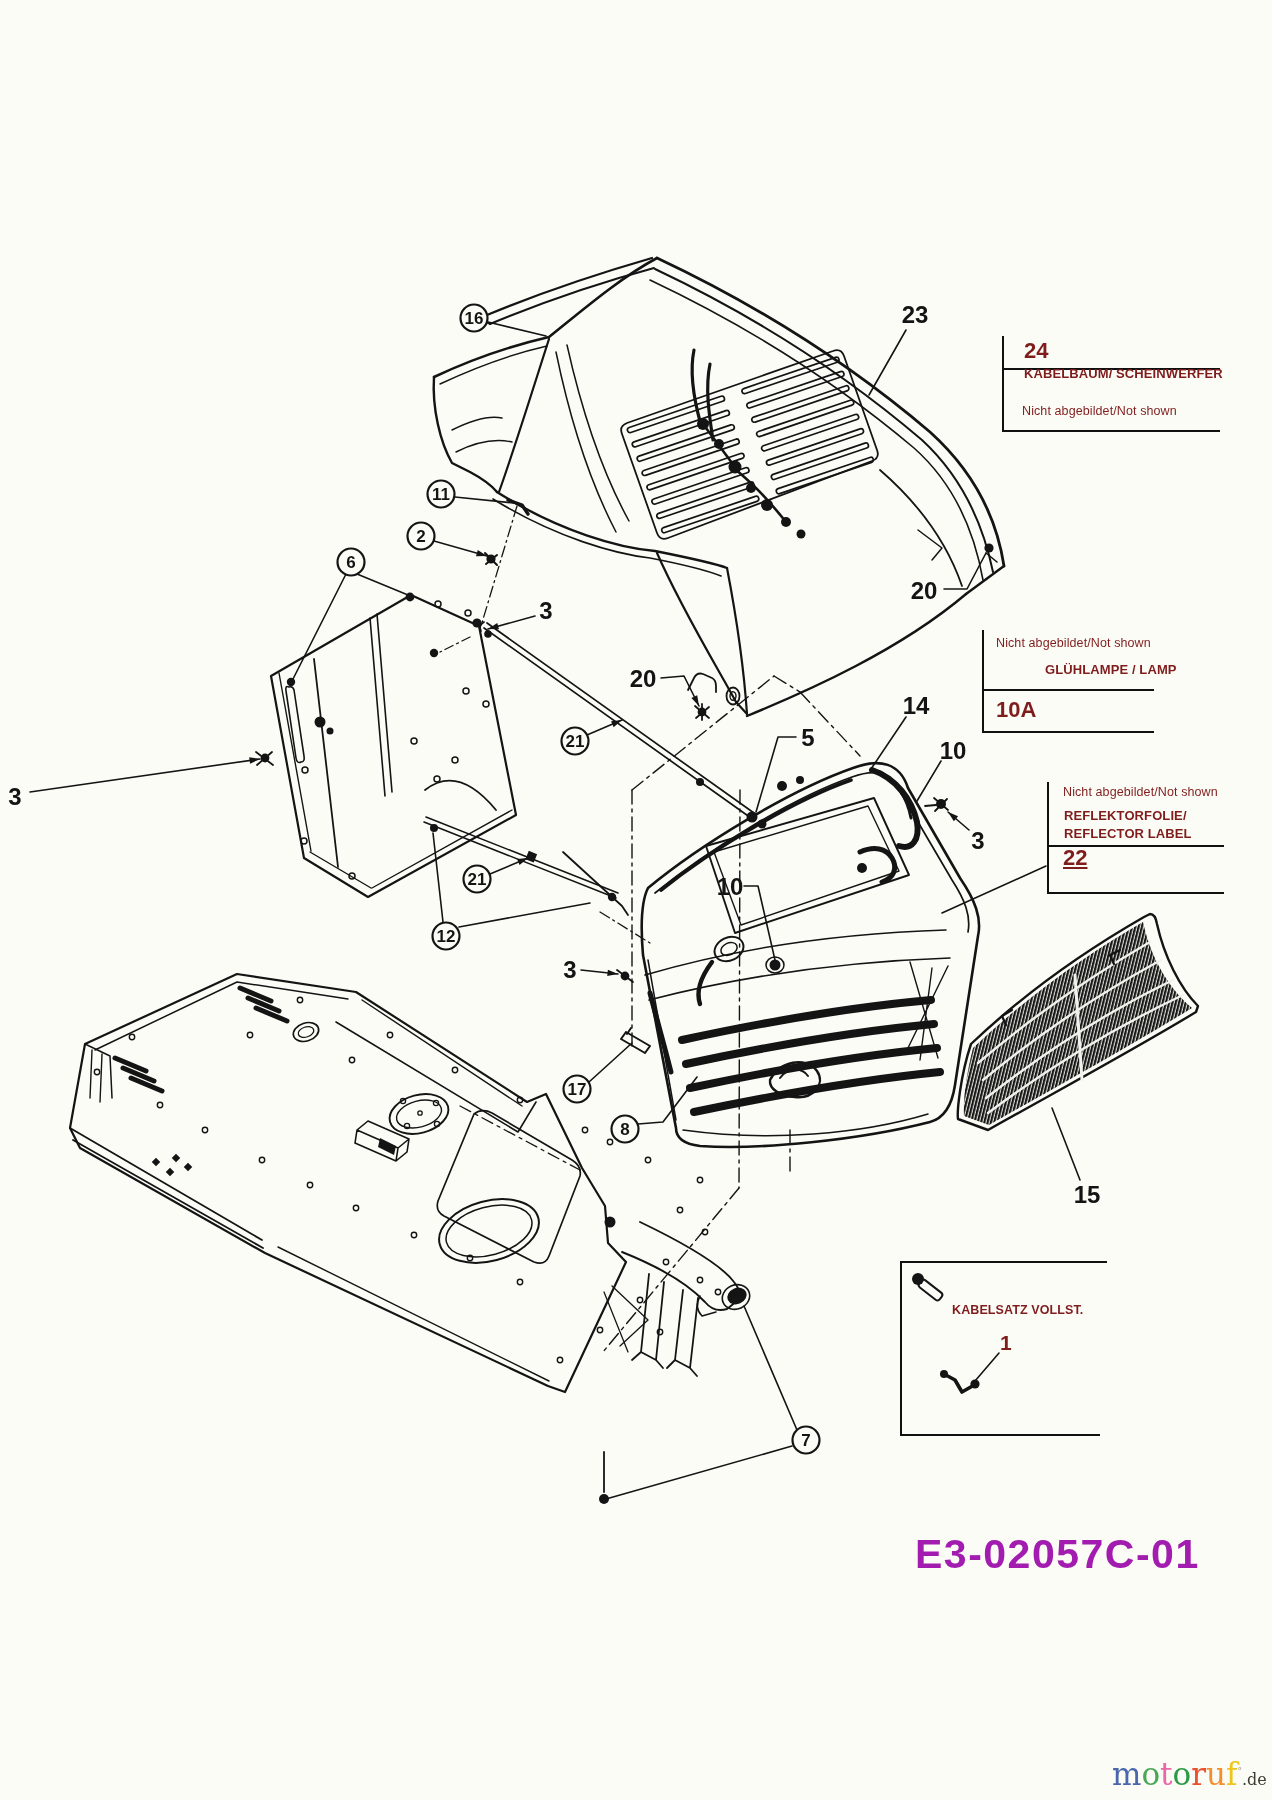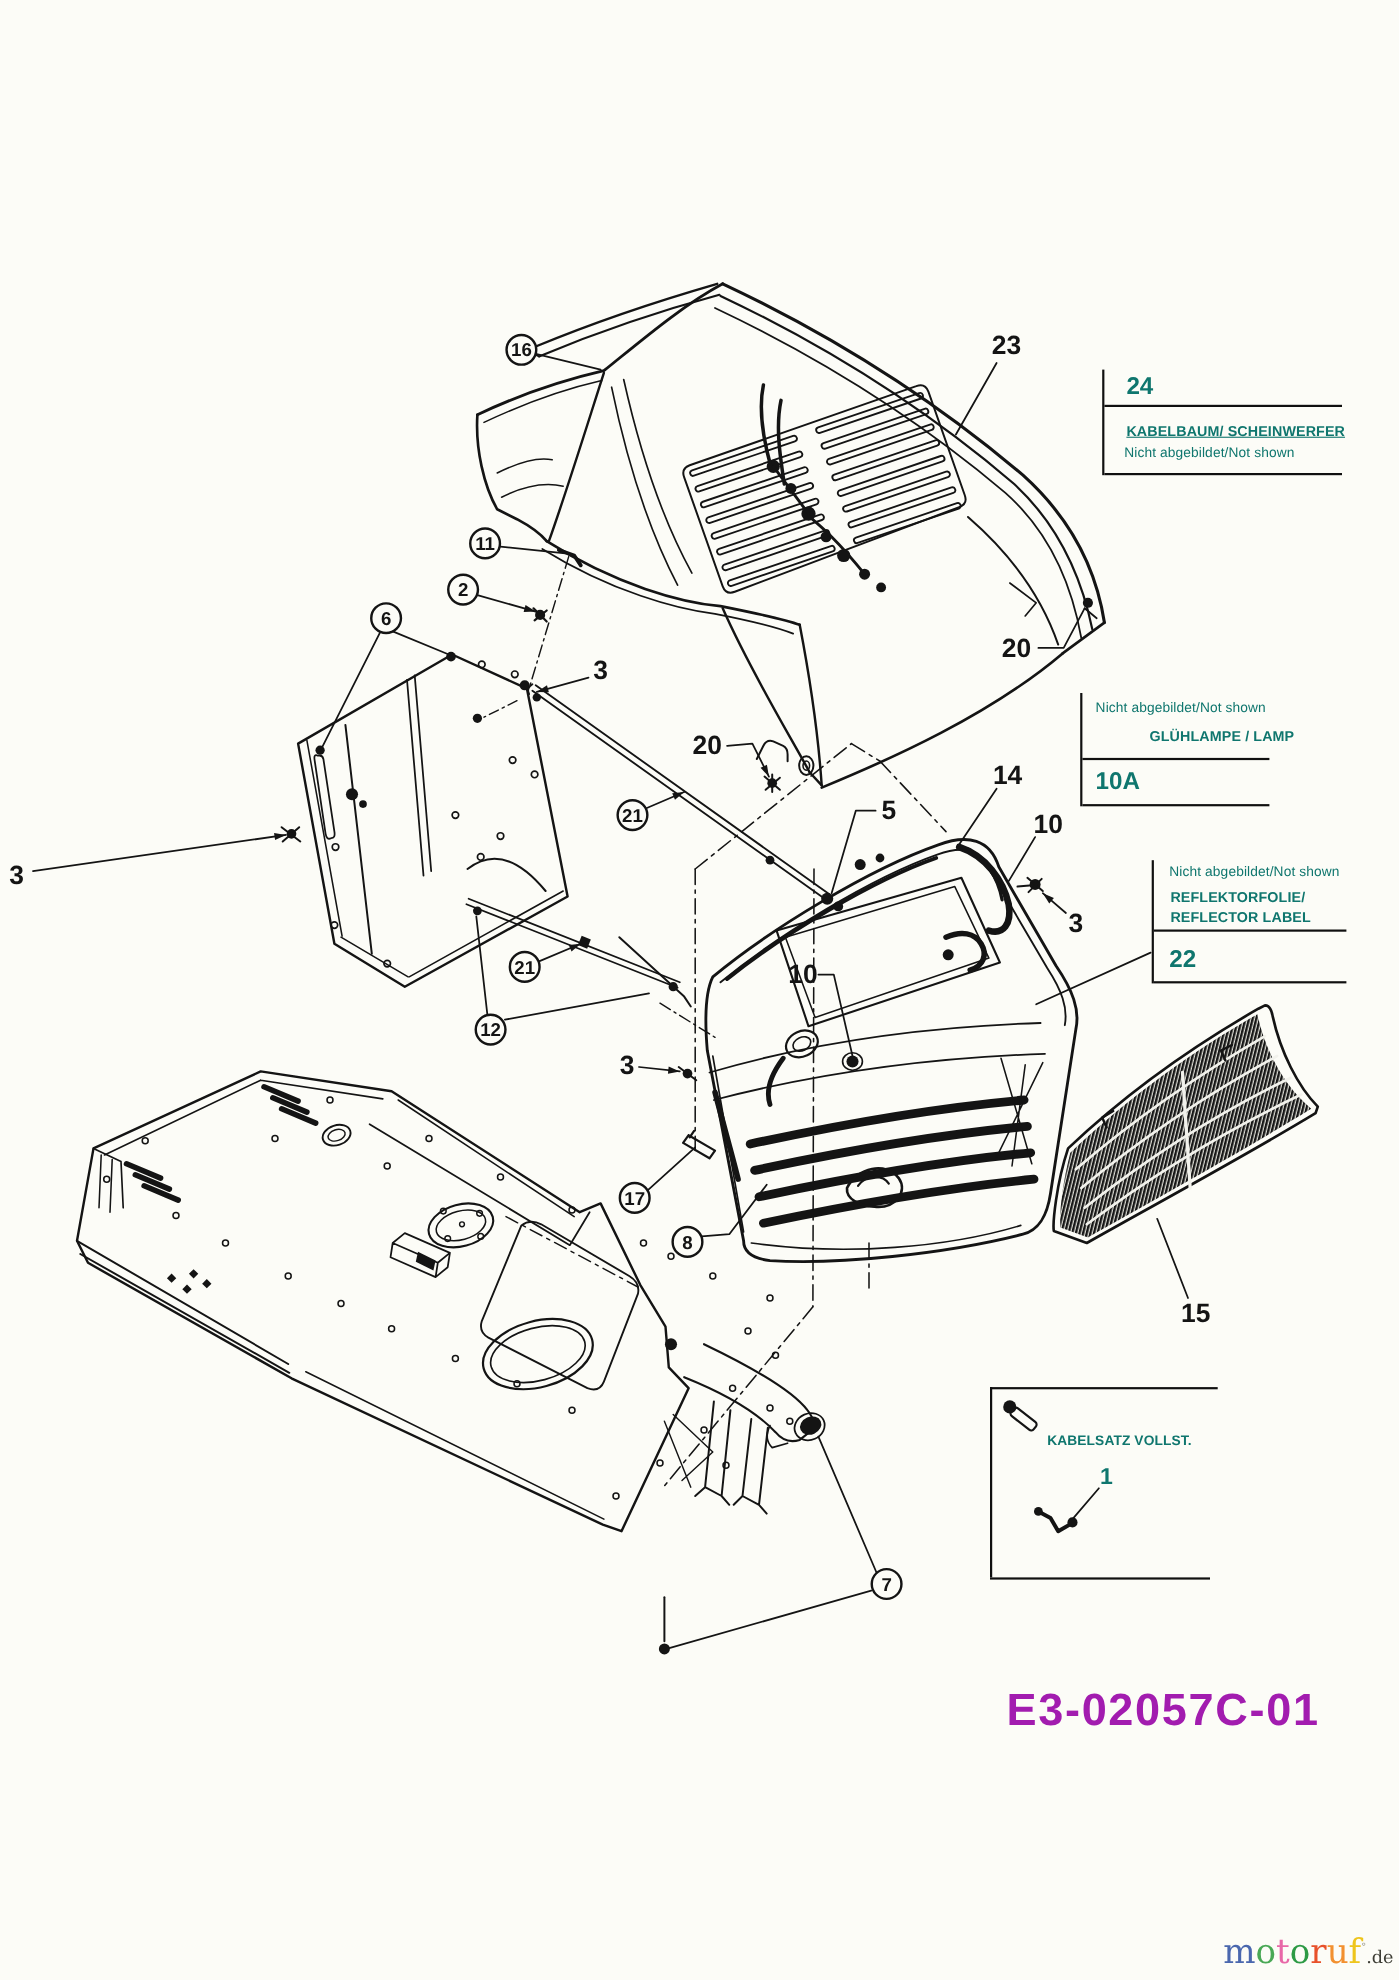"24" .infobox { color: #0f766e -> #7f1d1d }
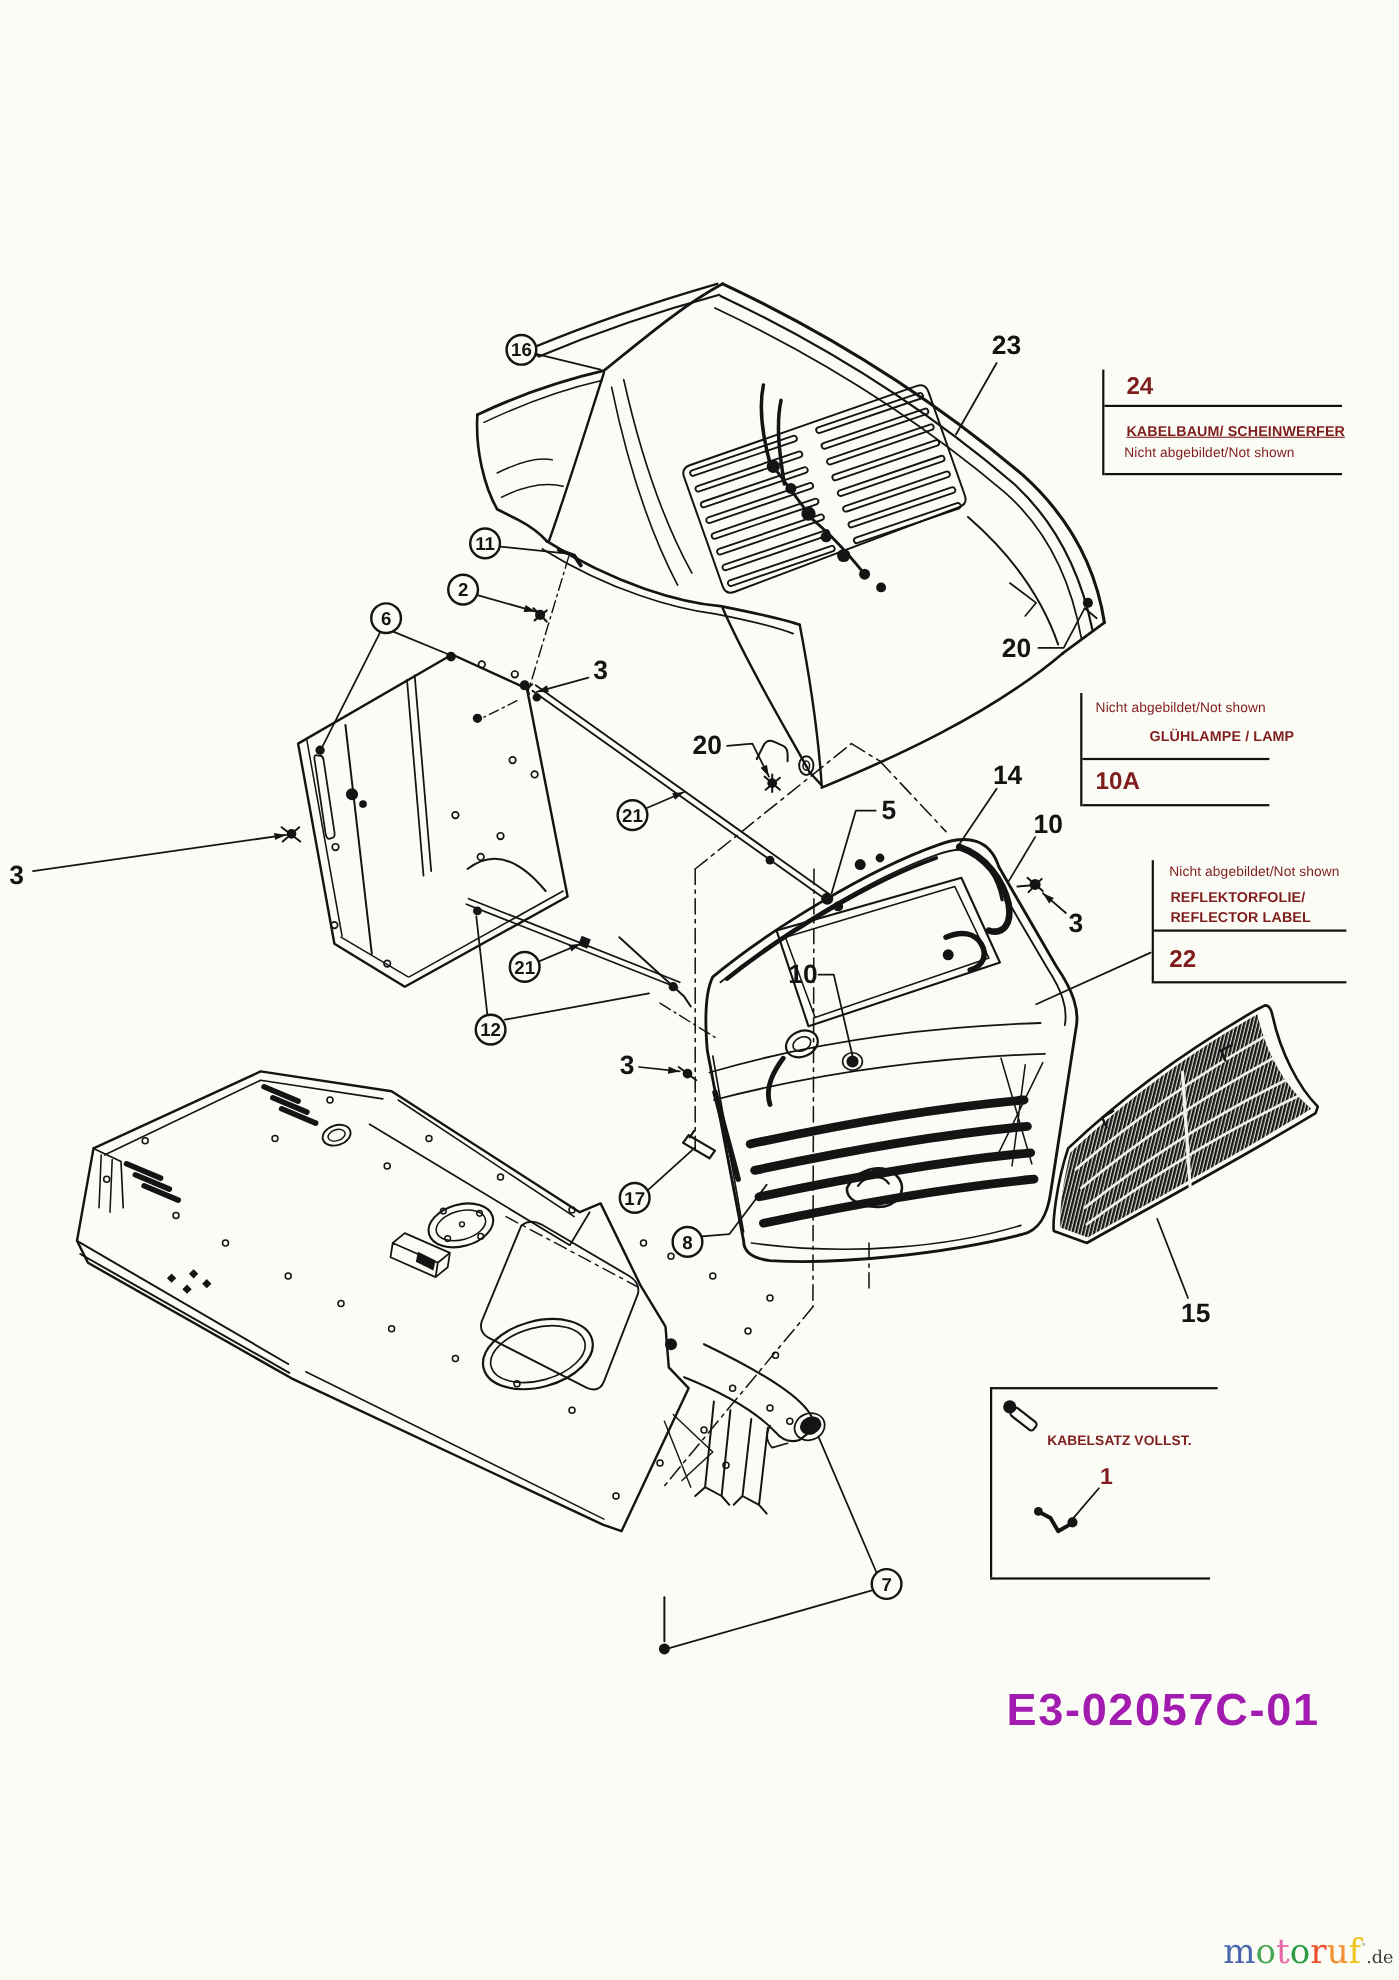"KABELBAUM/ SCHEINWERFER" #box-harness .ib-title { text-decoration: underline -> none; top: 48px -> 30px }
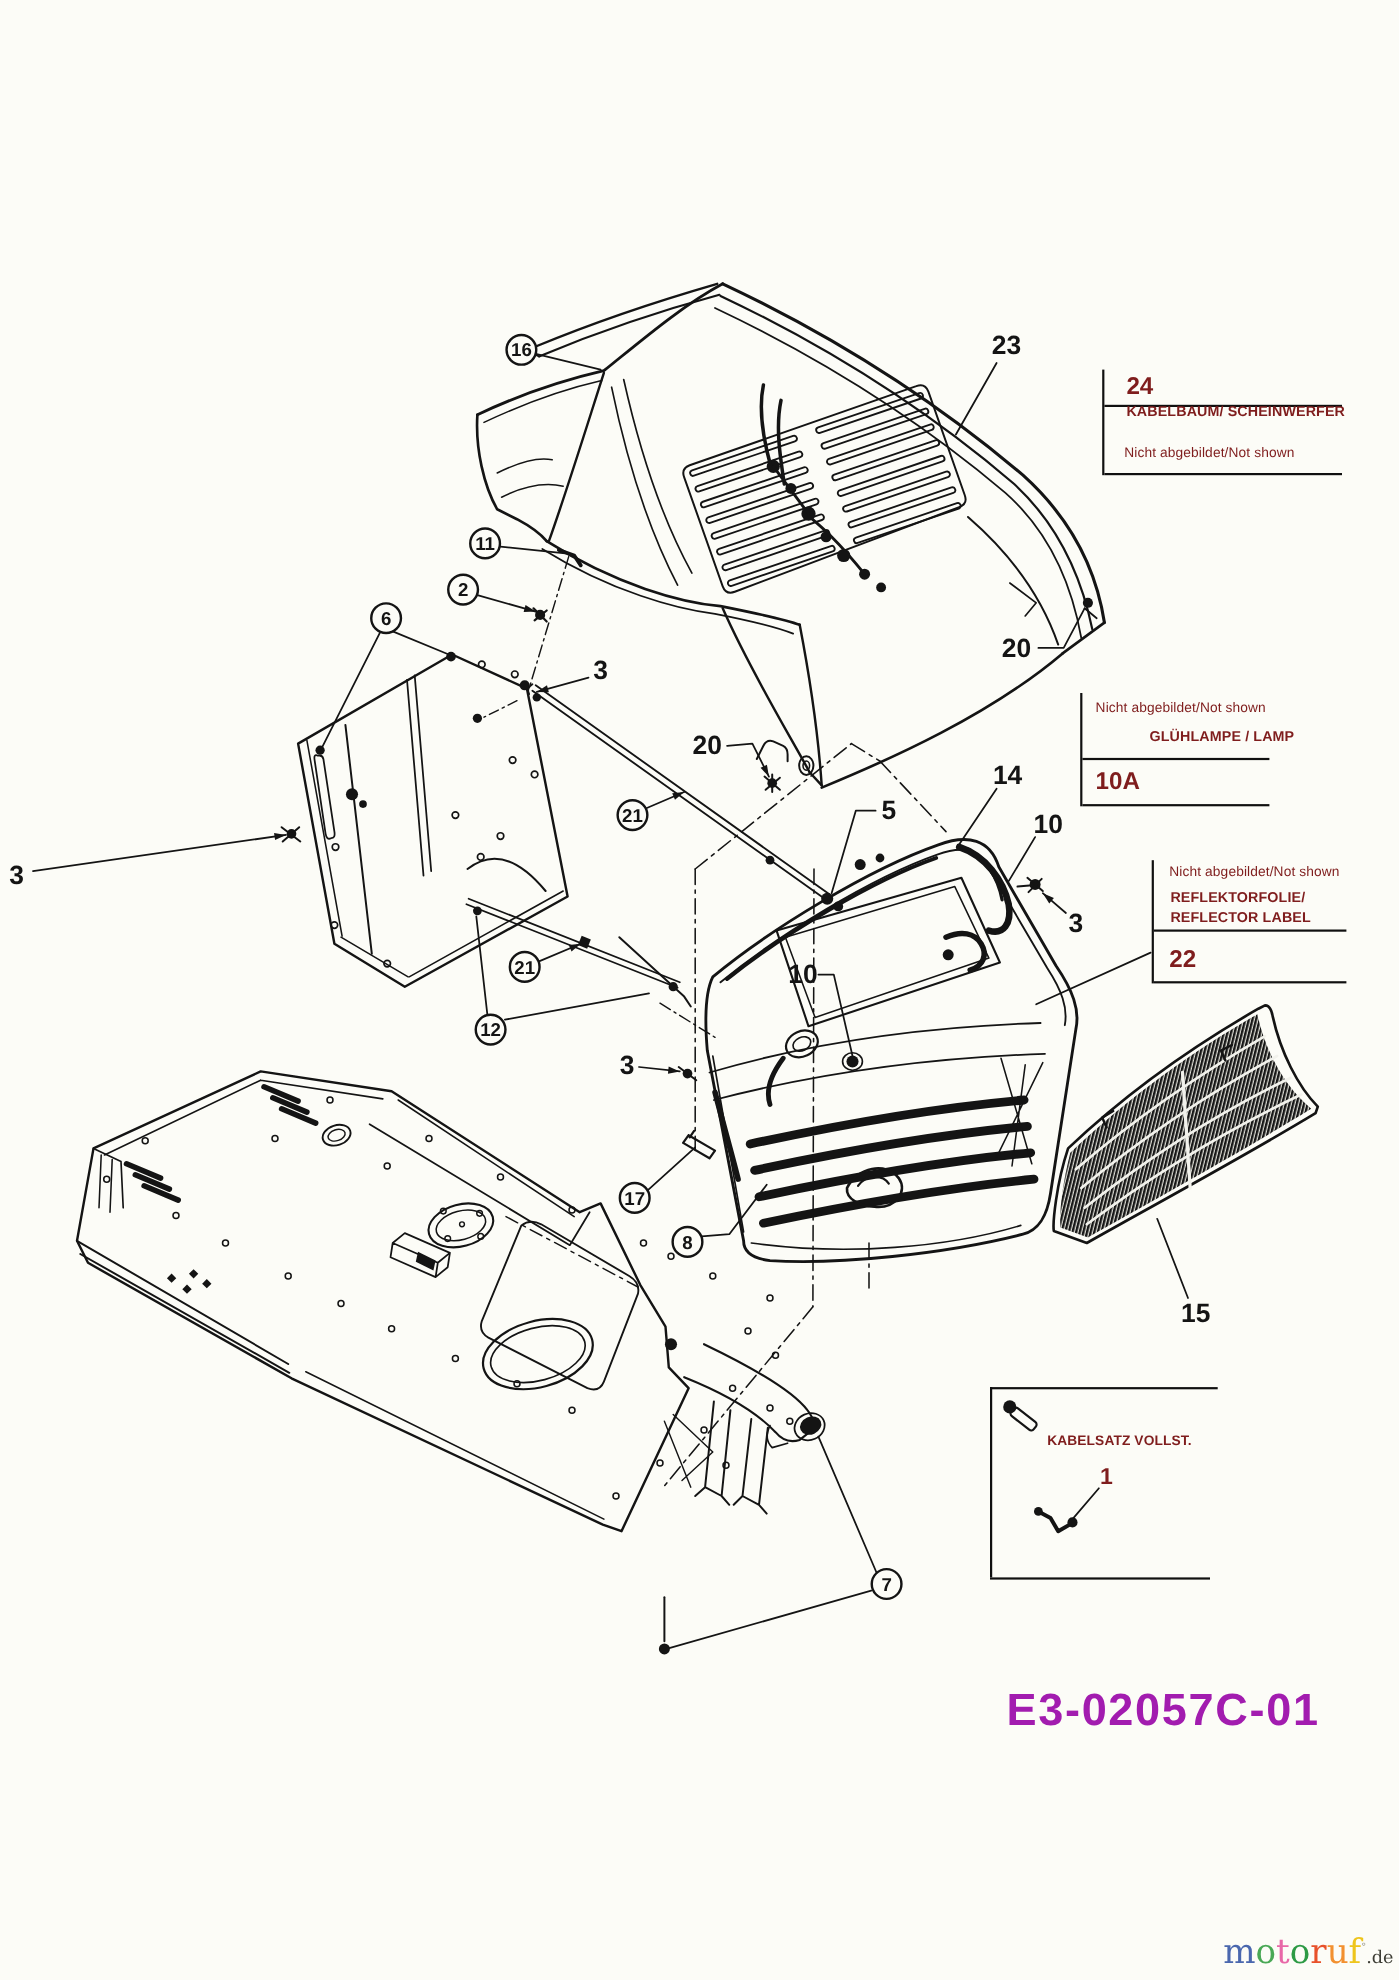"22" #box-reflector .ib-num { text-decoration: none -> underline; top: 77px -> 63px }
